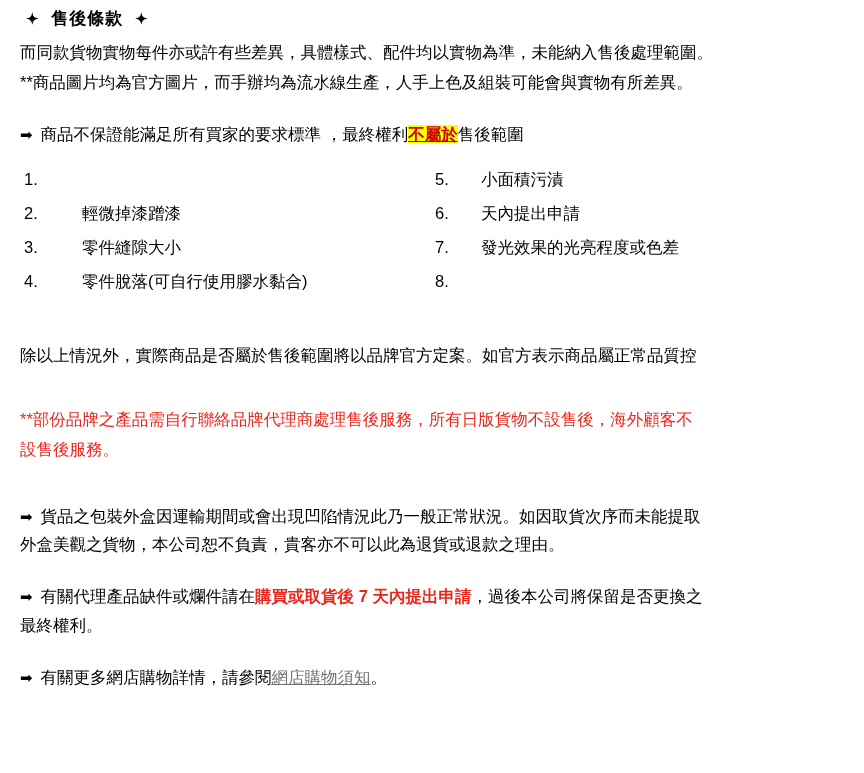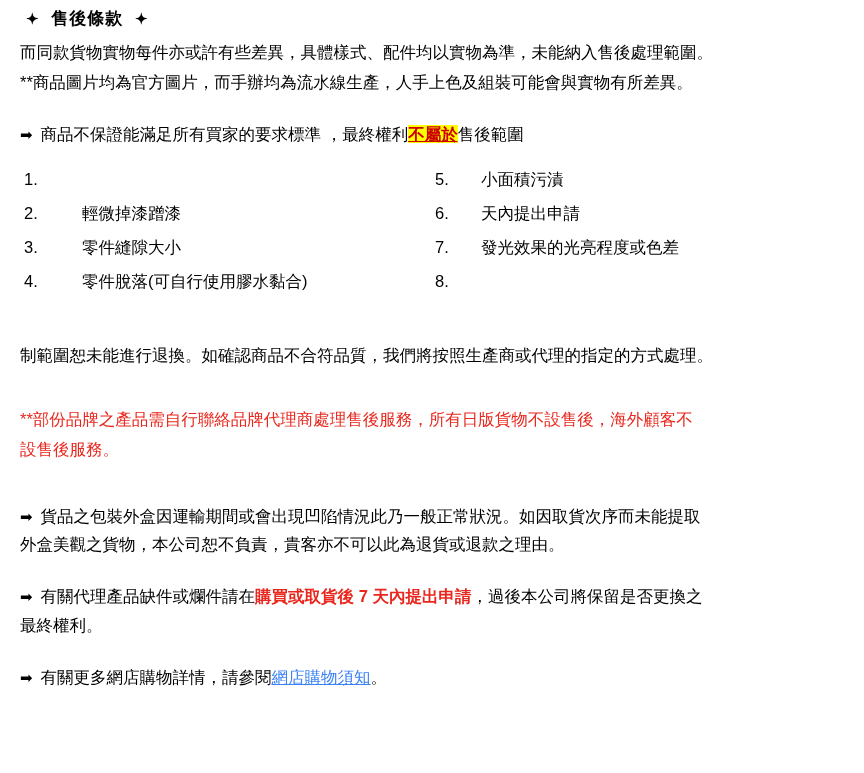"除以上情況外，實際商品是否屬於售後範圍將以品牌官方定案。如官方表示商品屬正常品質" p.para { html: none -> <p>除以上情況外，實際商品是否屬於售後範圍將以品牌官方定案。如官方表示商品屬正常品質控</p> }
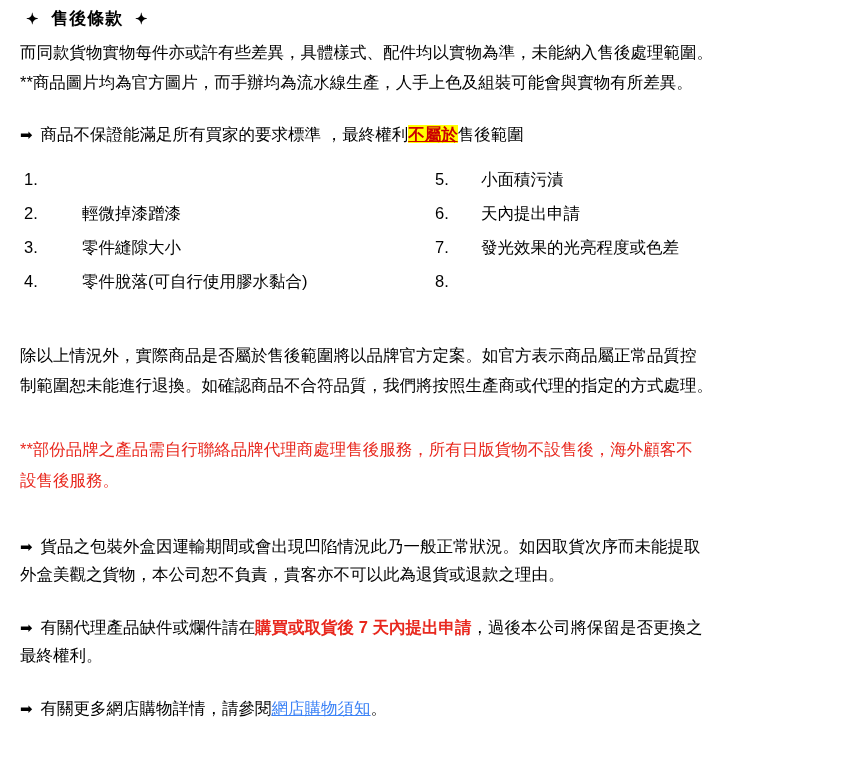"制範圍恕未能進行退換。如確認商品不合符品質，我們將按照生產商或代理的指定的方式處" p.para { html: <p>制範圍恕未能進行退換。如確認商品不合符品質，我們將按照生產商或代理的指定的方式處理。</p> -> none }
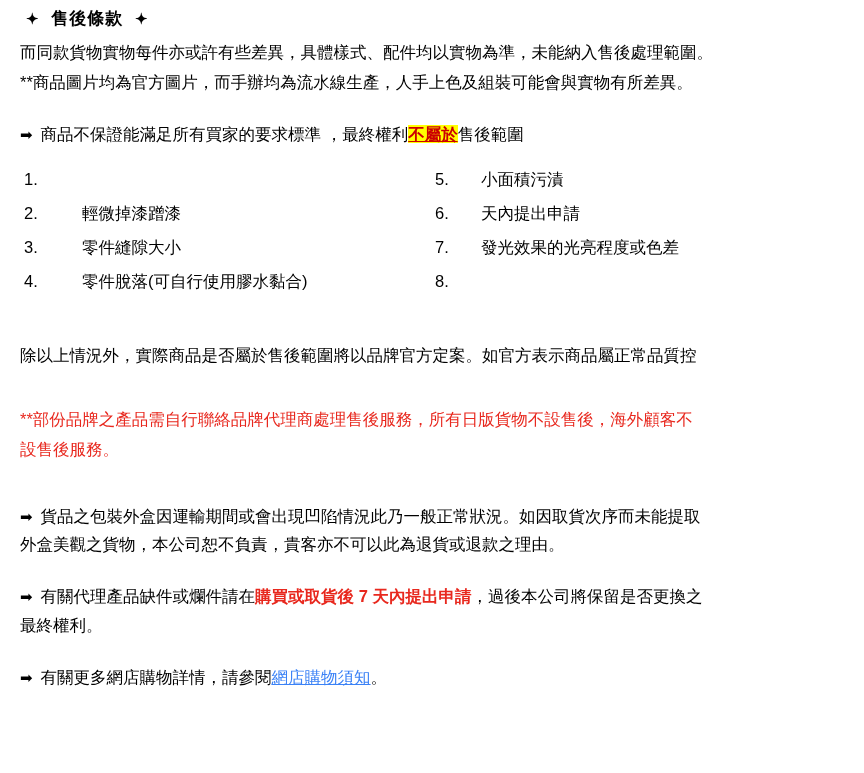"網店購物須知" .link { color: #3b82f6 -> #737373 }
